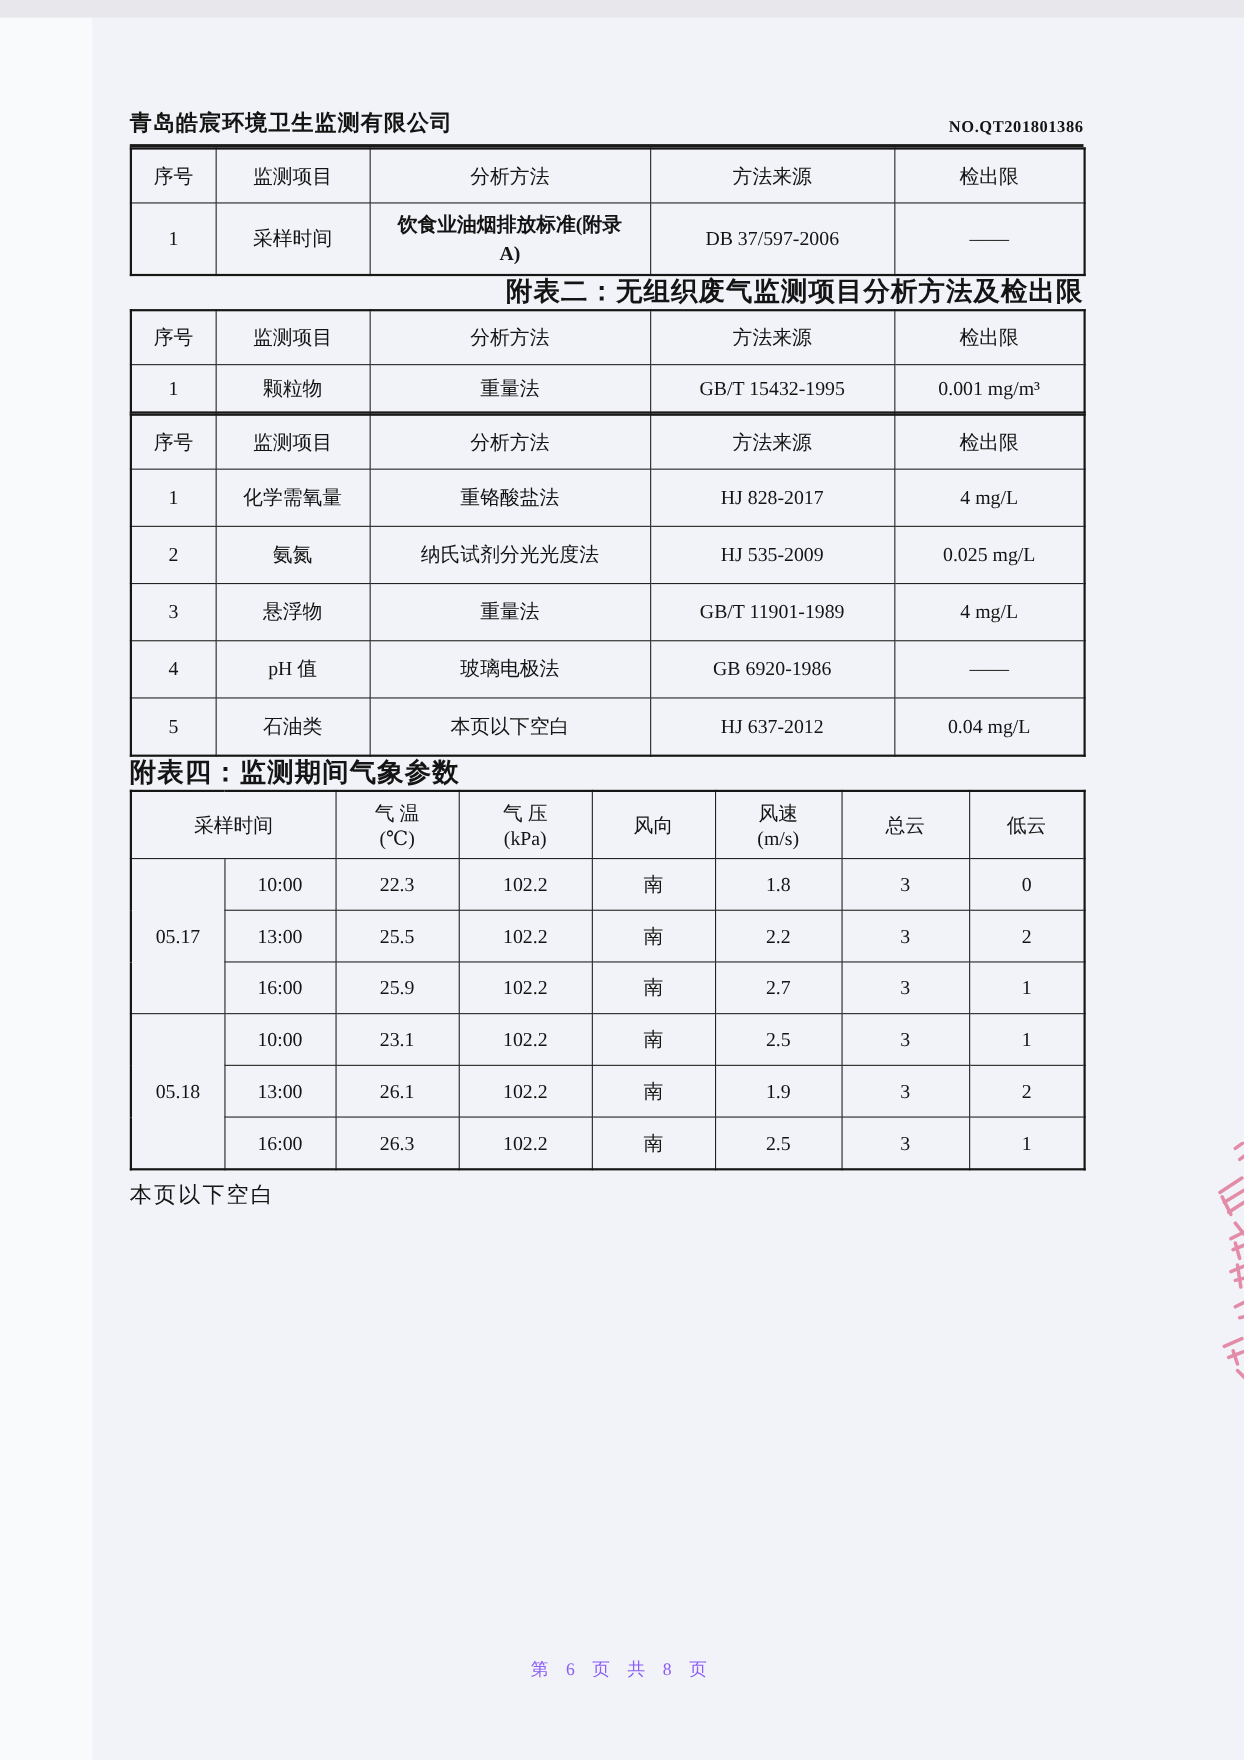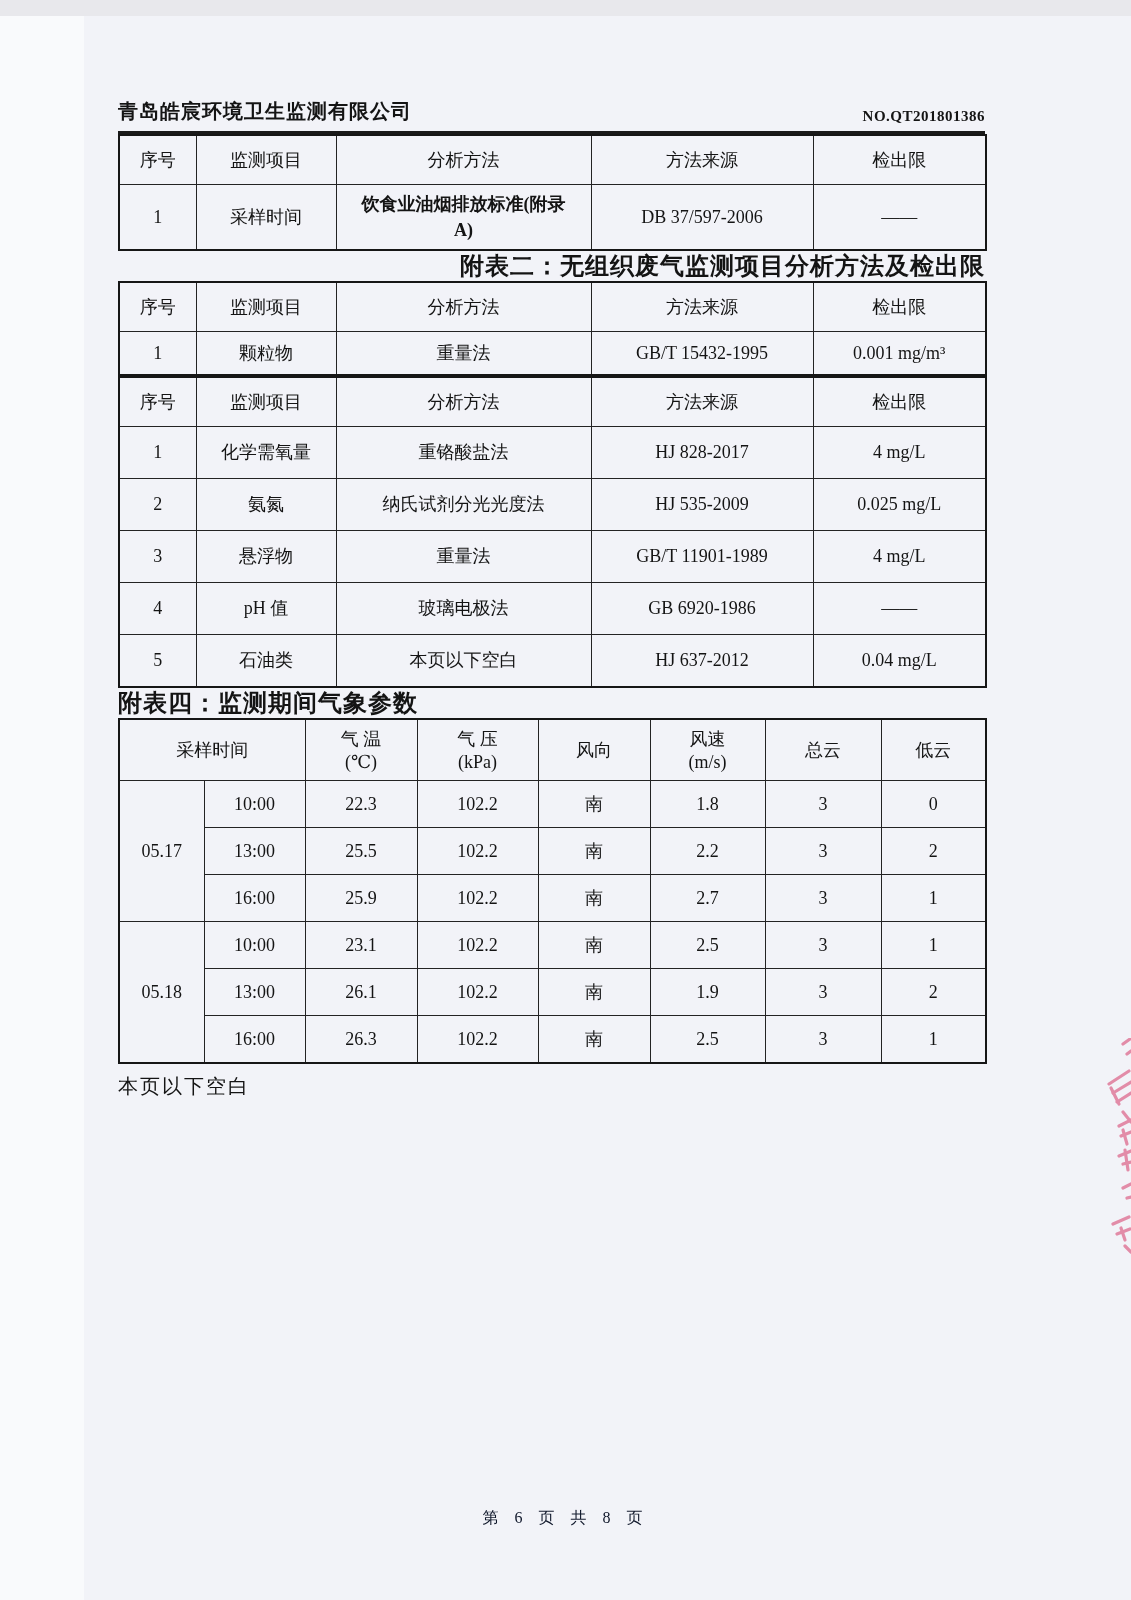"第 6 页 共 8" .page-footer { color: #0f172a -> #8b5cf6 }
